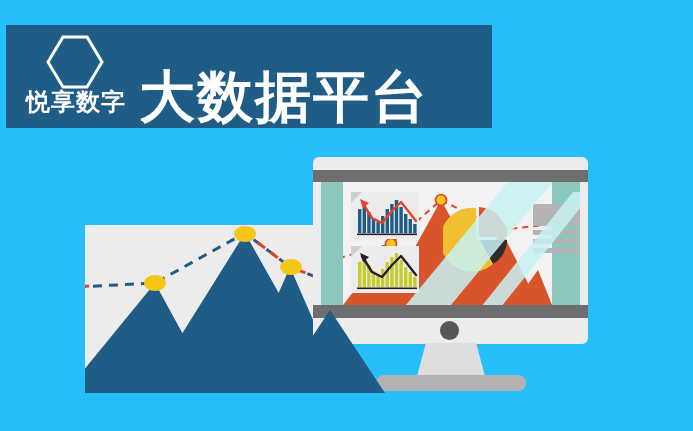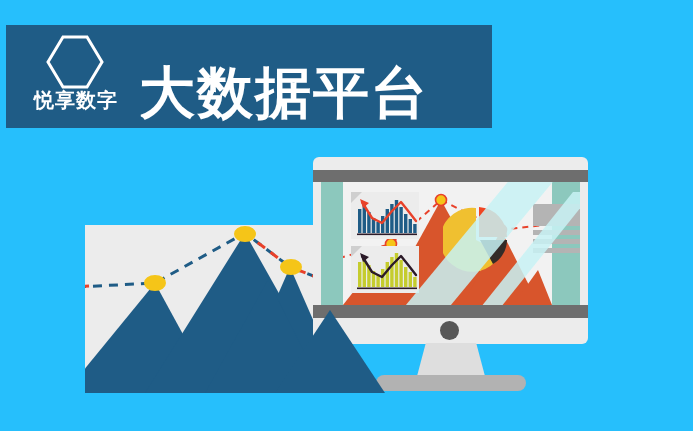"悦享数字" .logo-sub { font-size: 20px -> 24px }
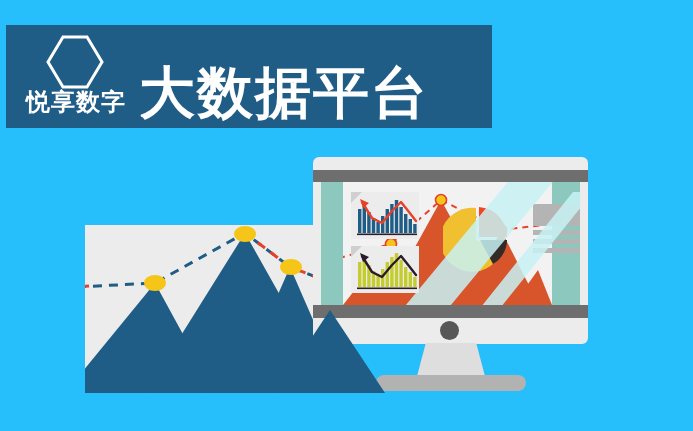"大数据平台" .banner-title { font-family: Liberation Mono, monospace -> Liberation Serif, serif }
